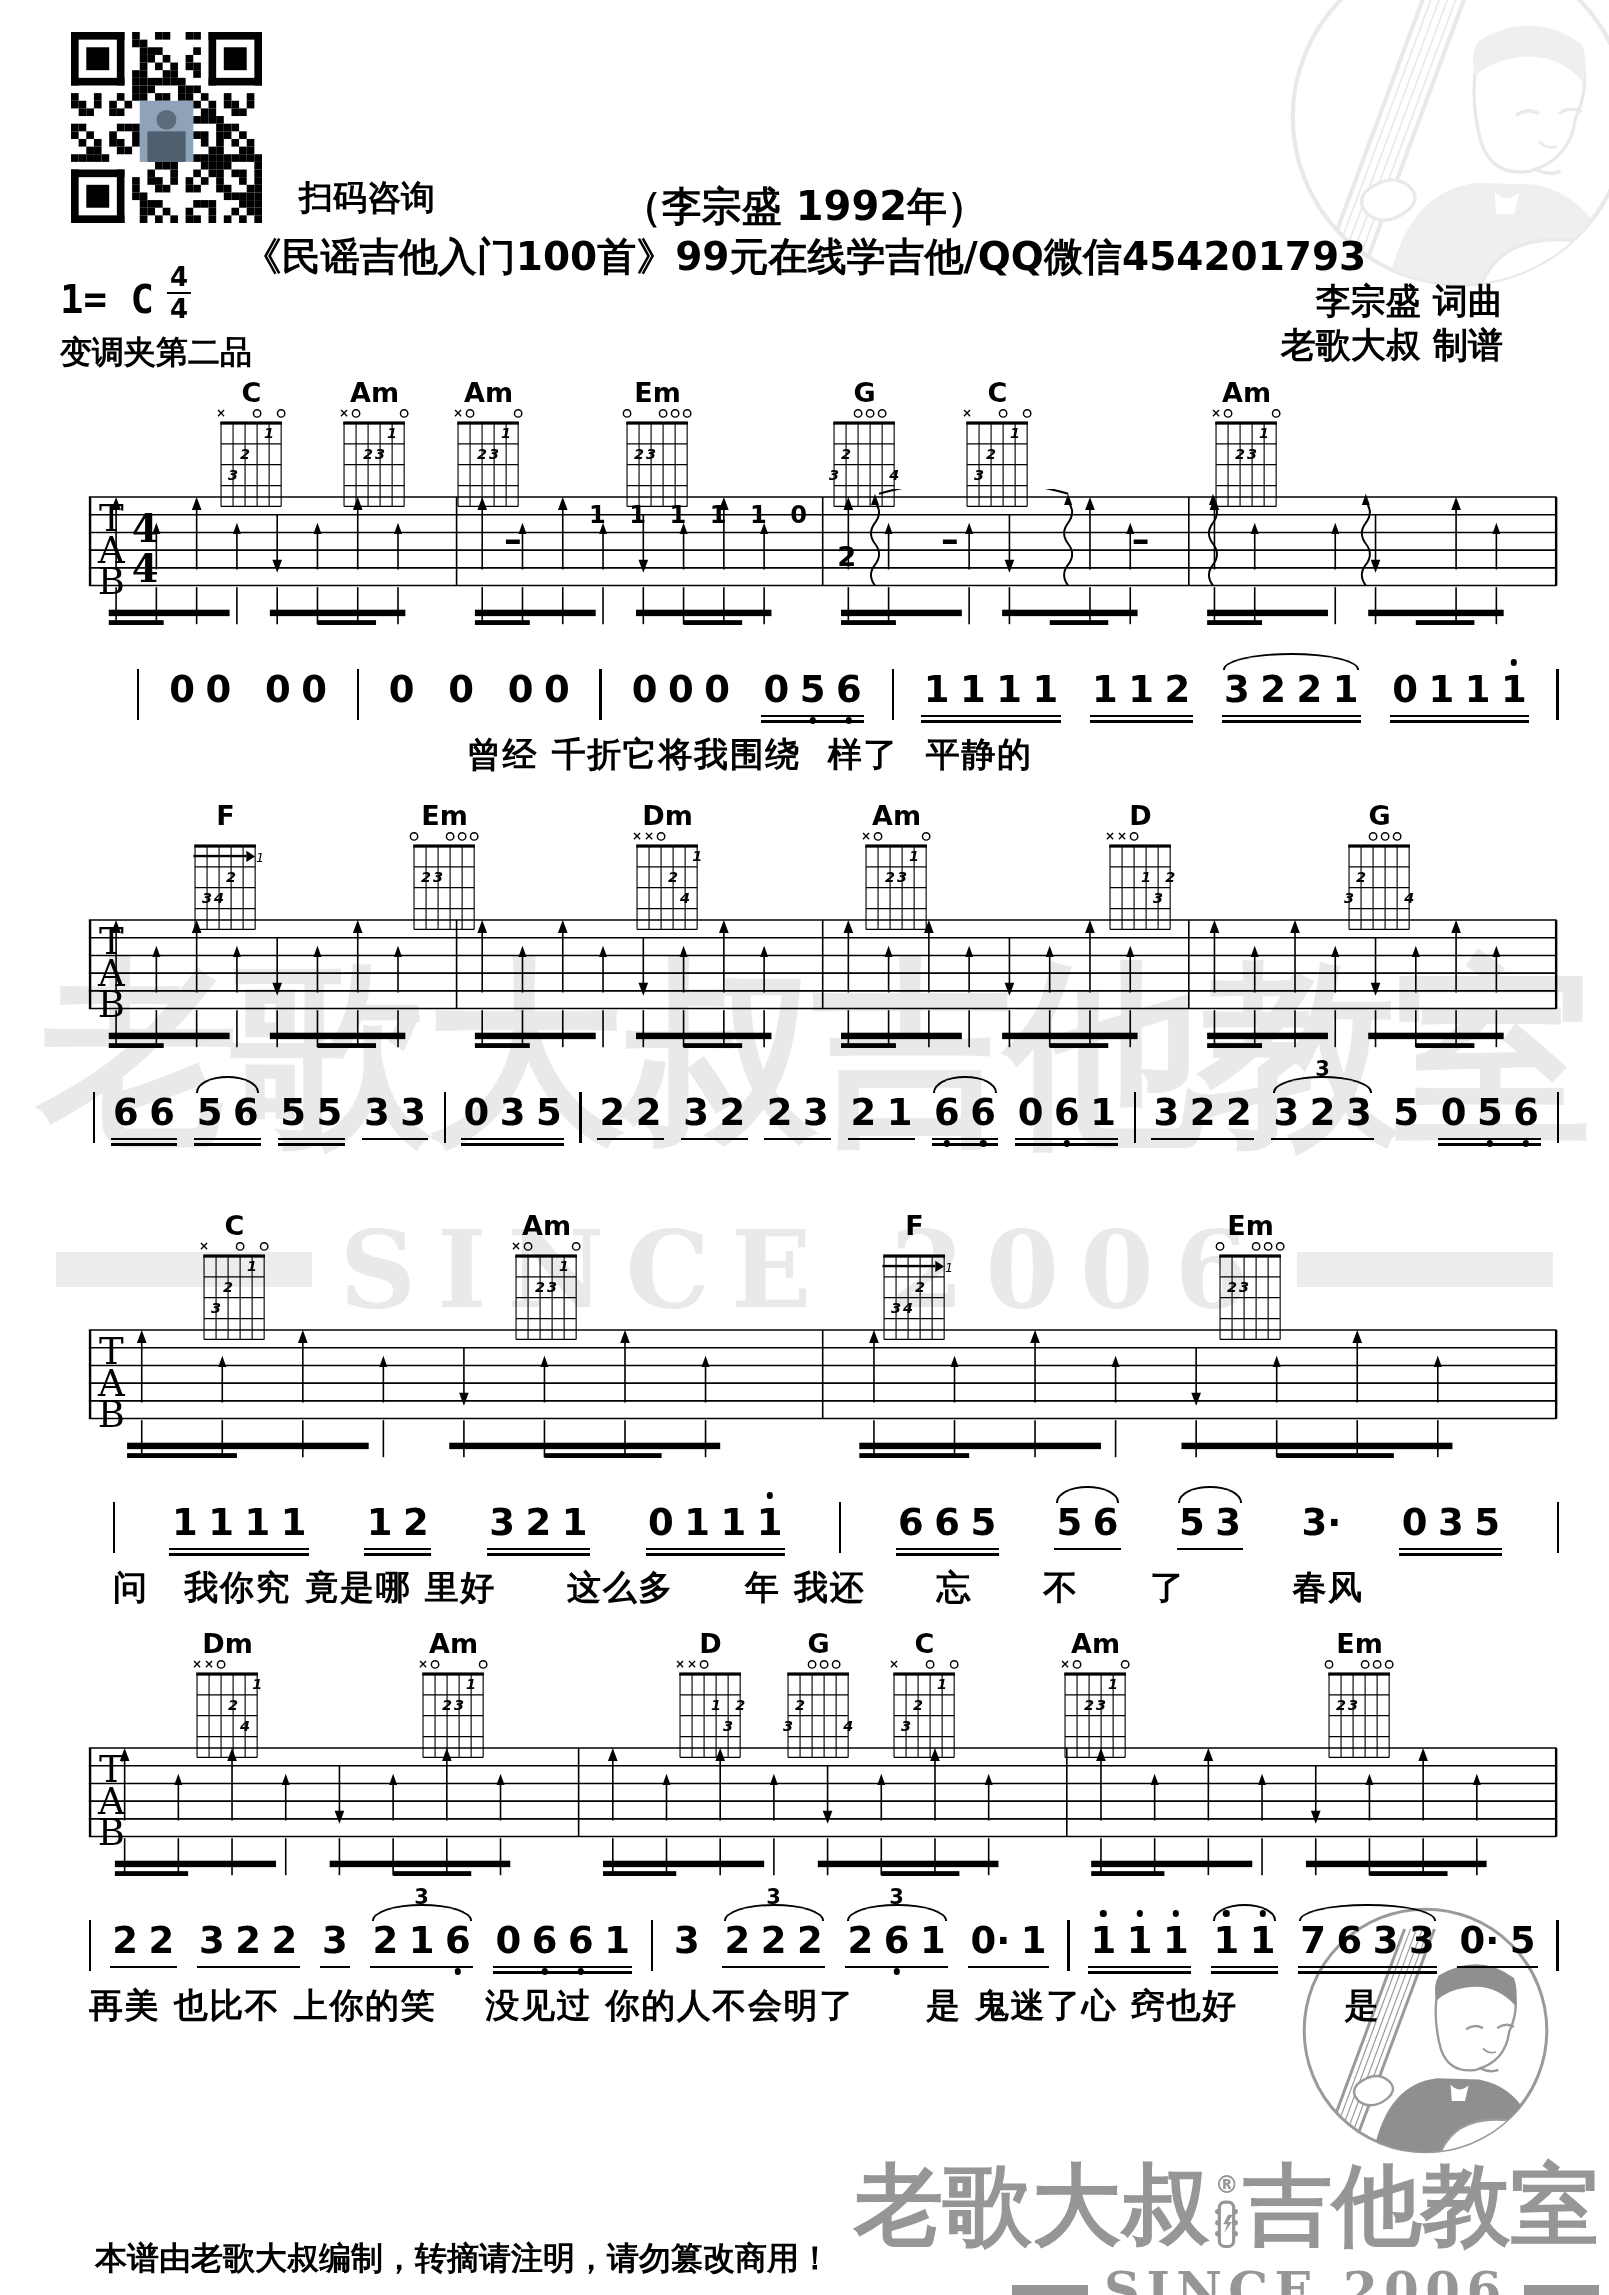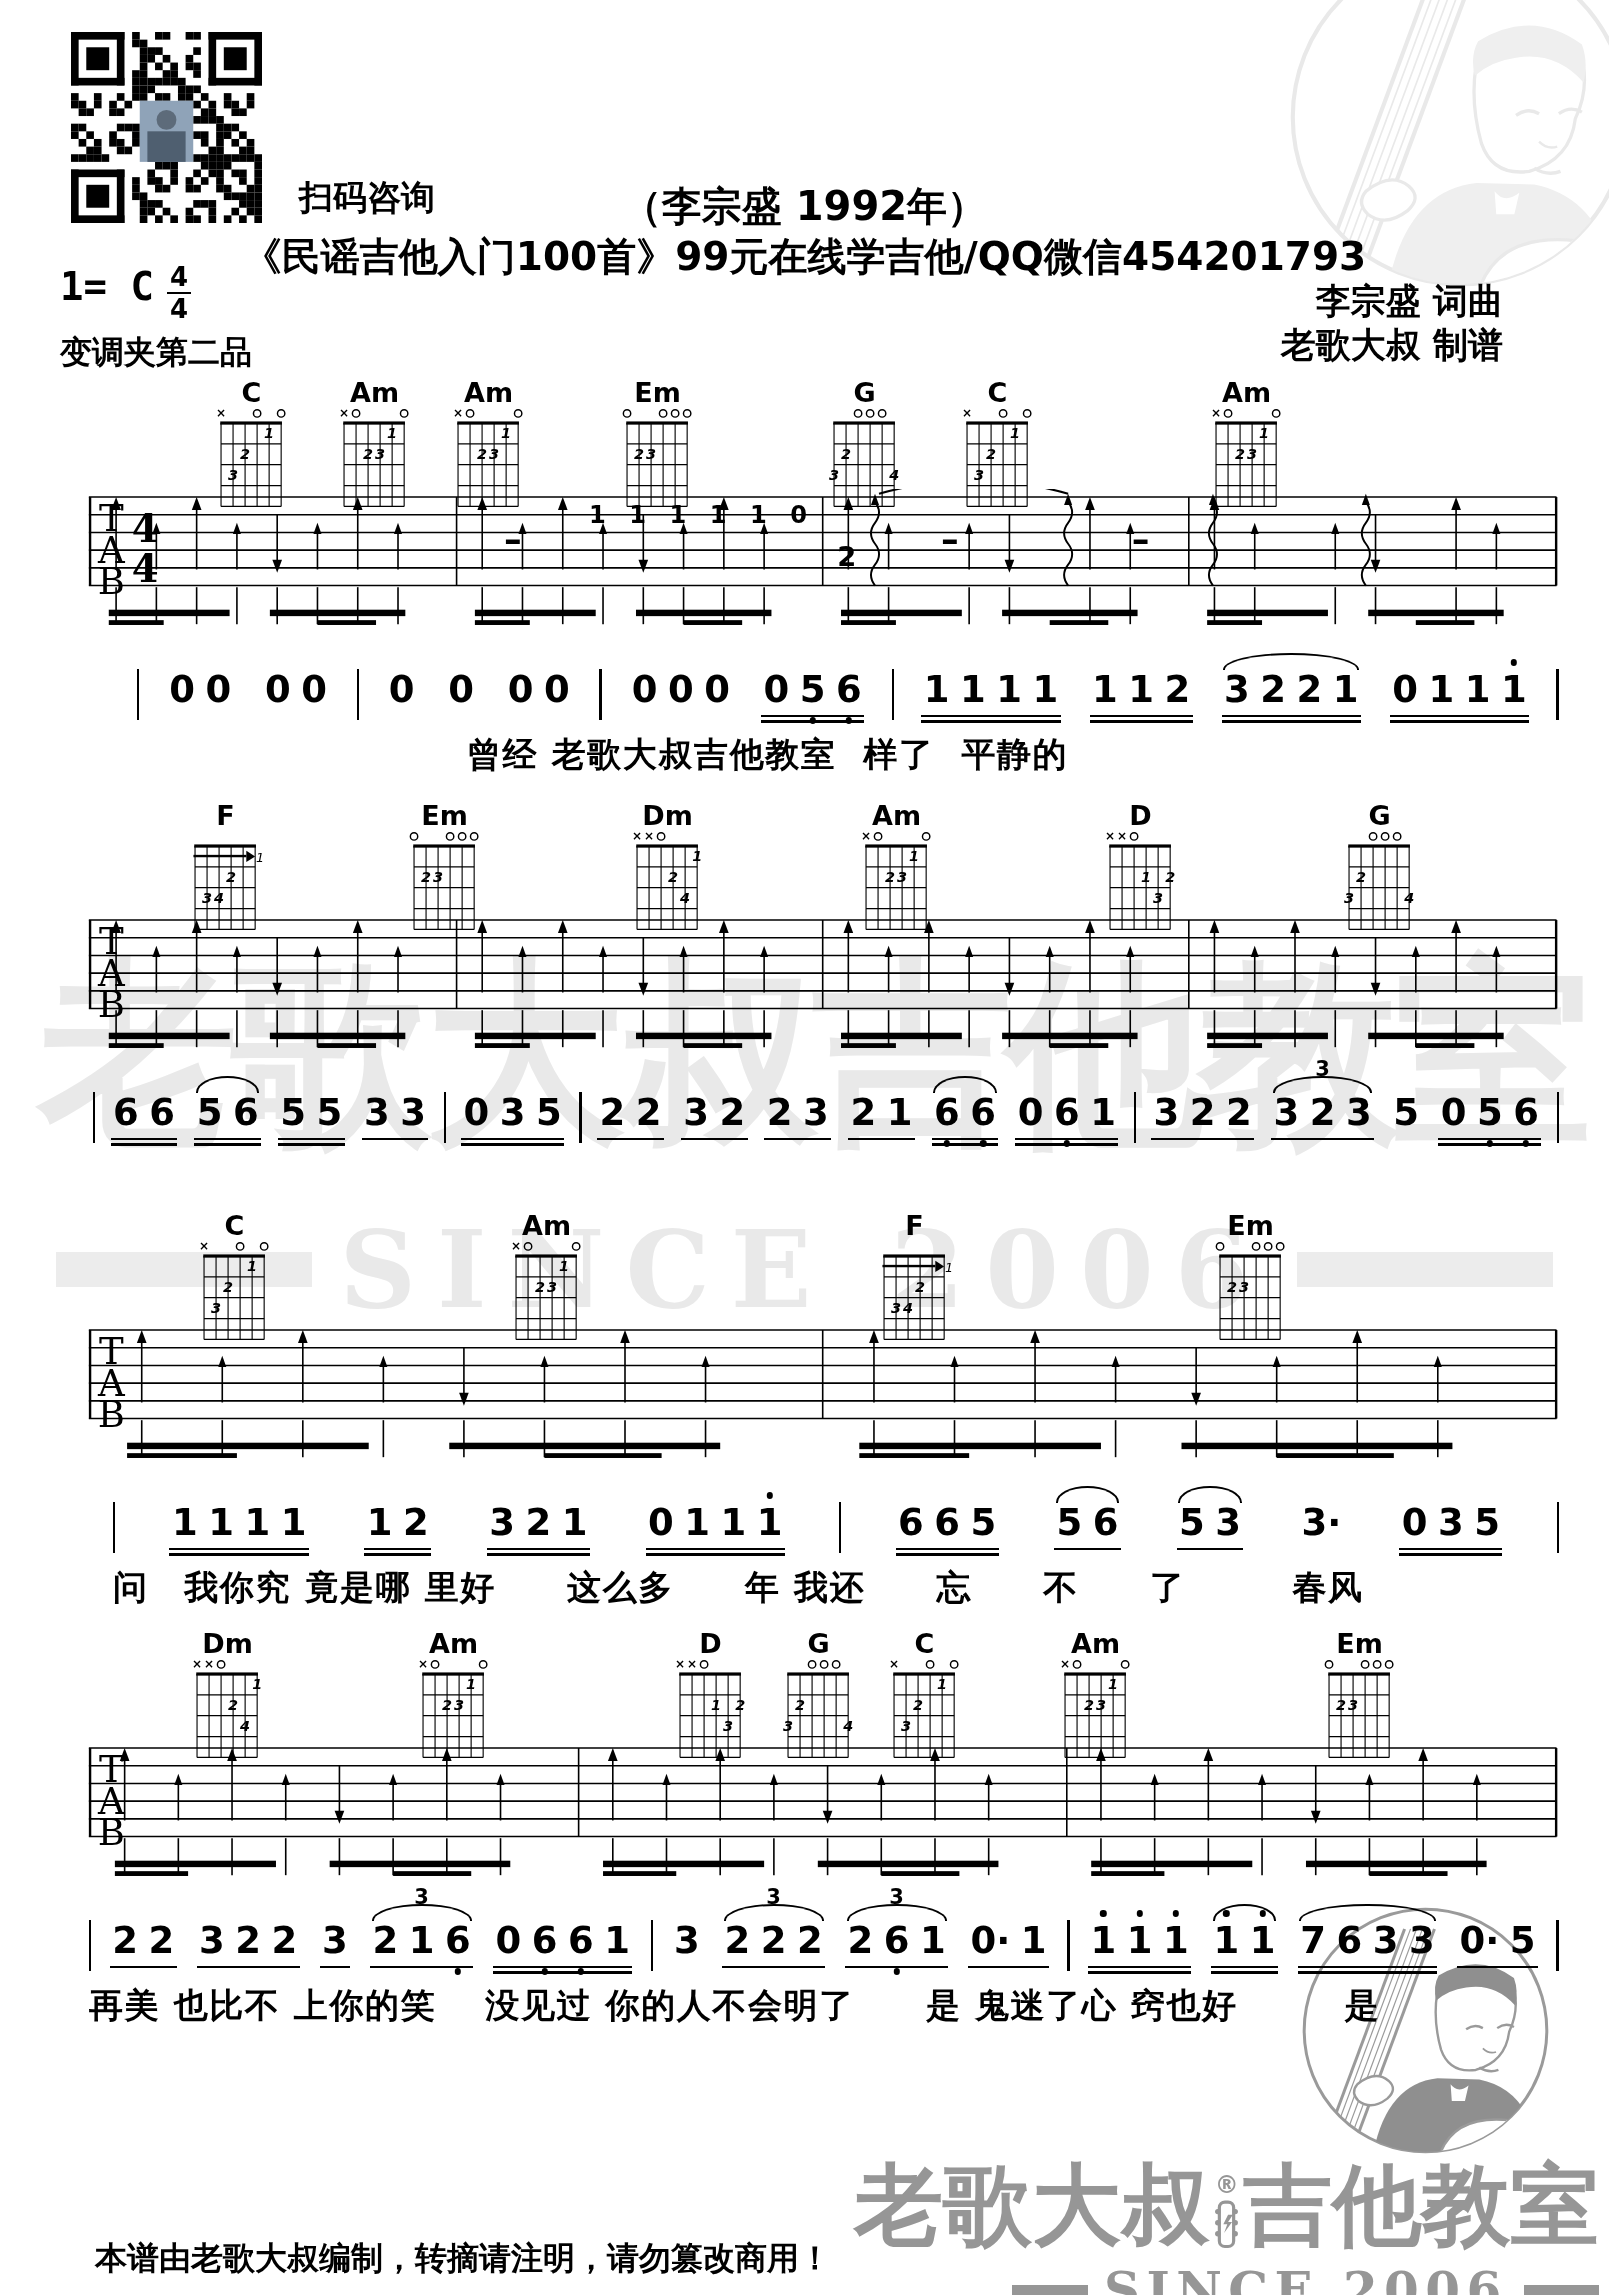"1= C" #keyrow { align-items: flex-start -> flex-end }
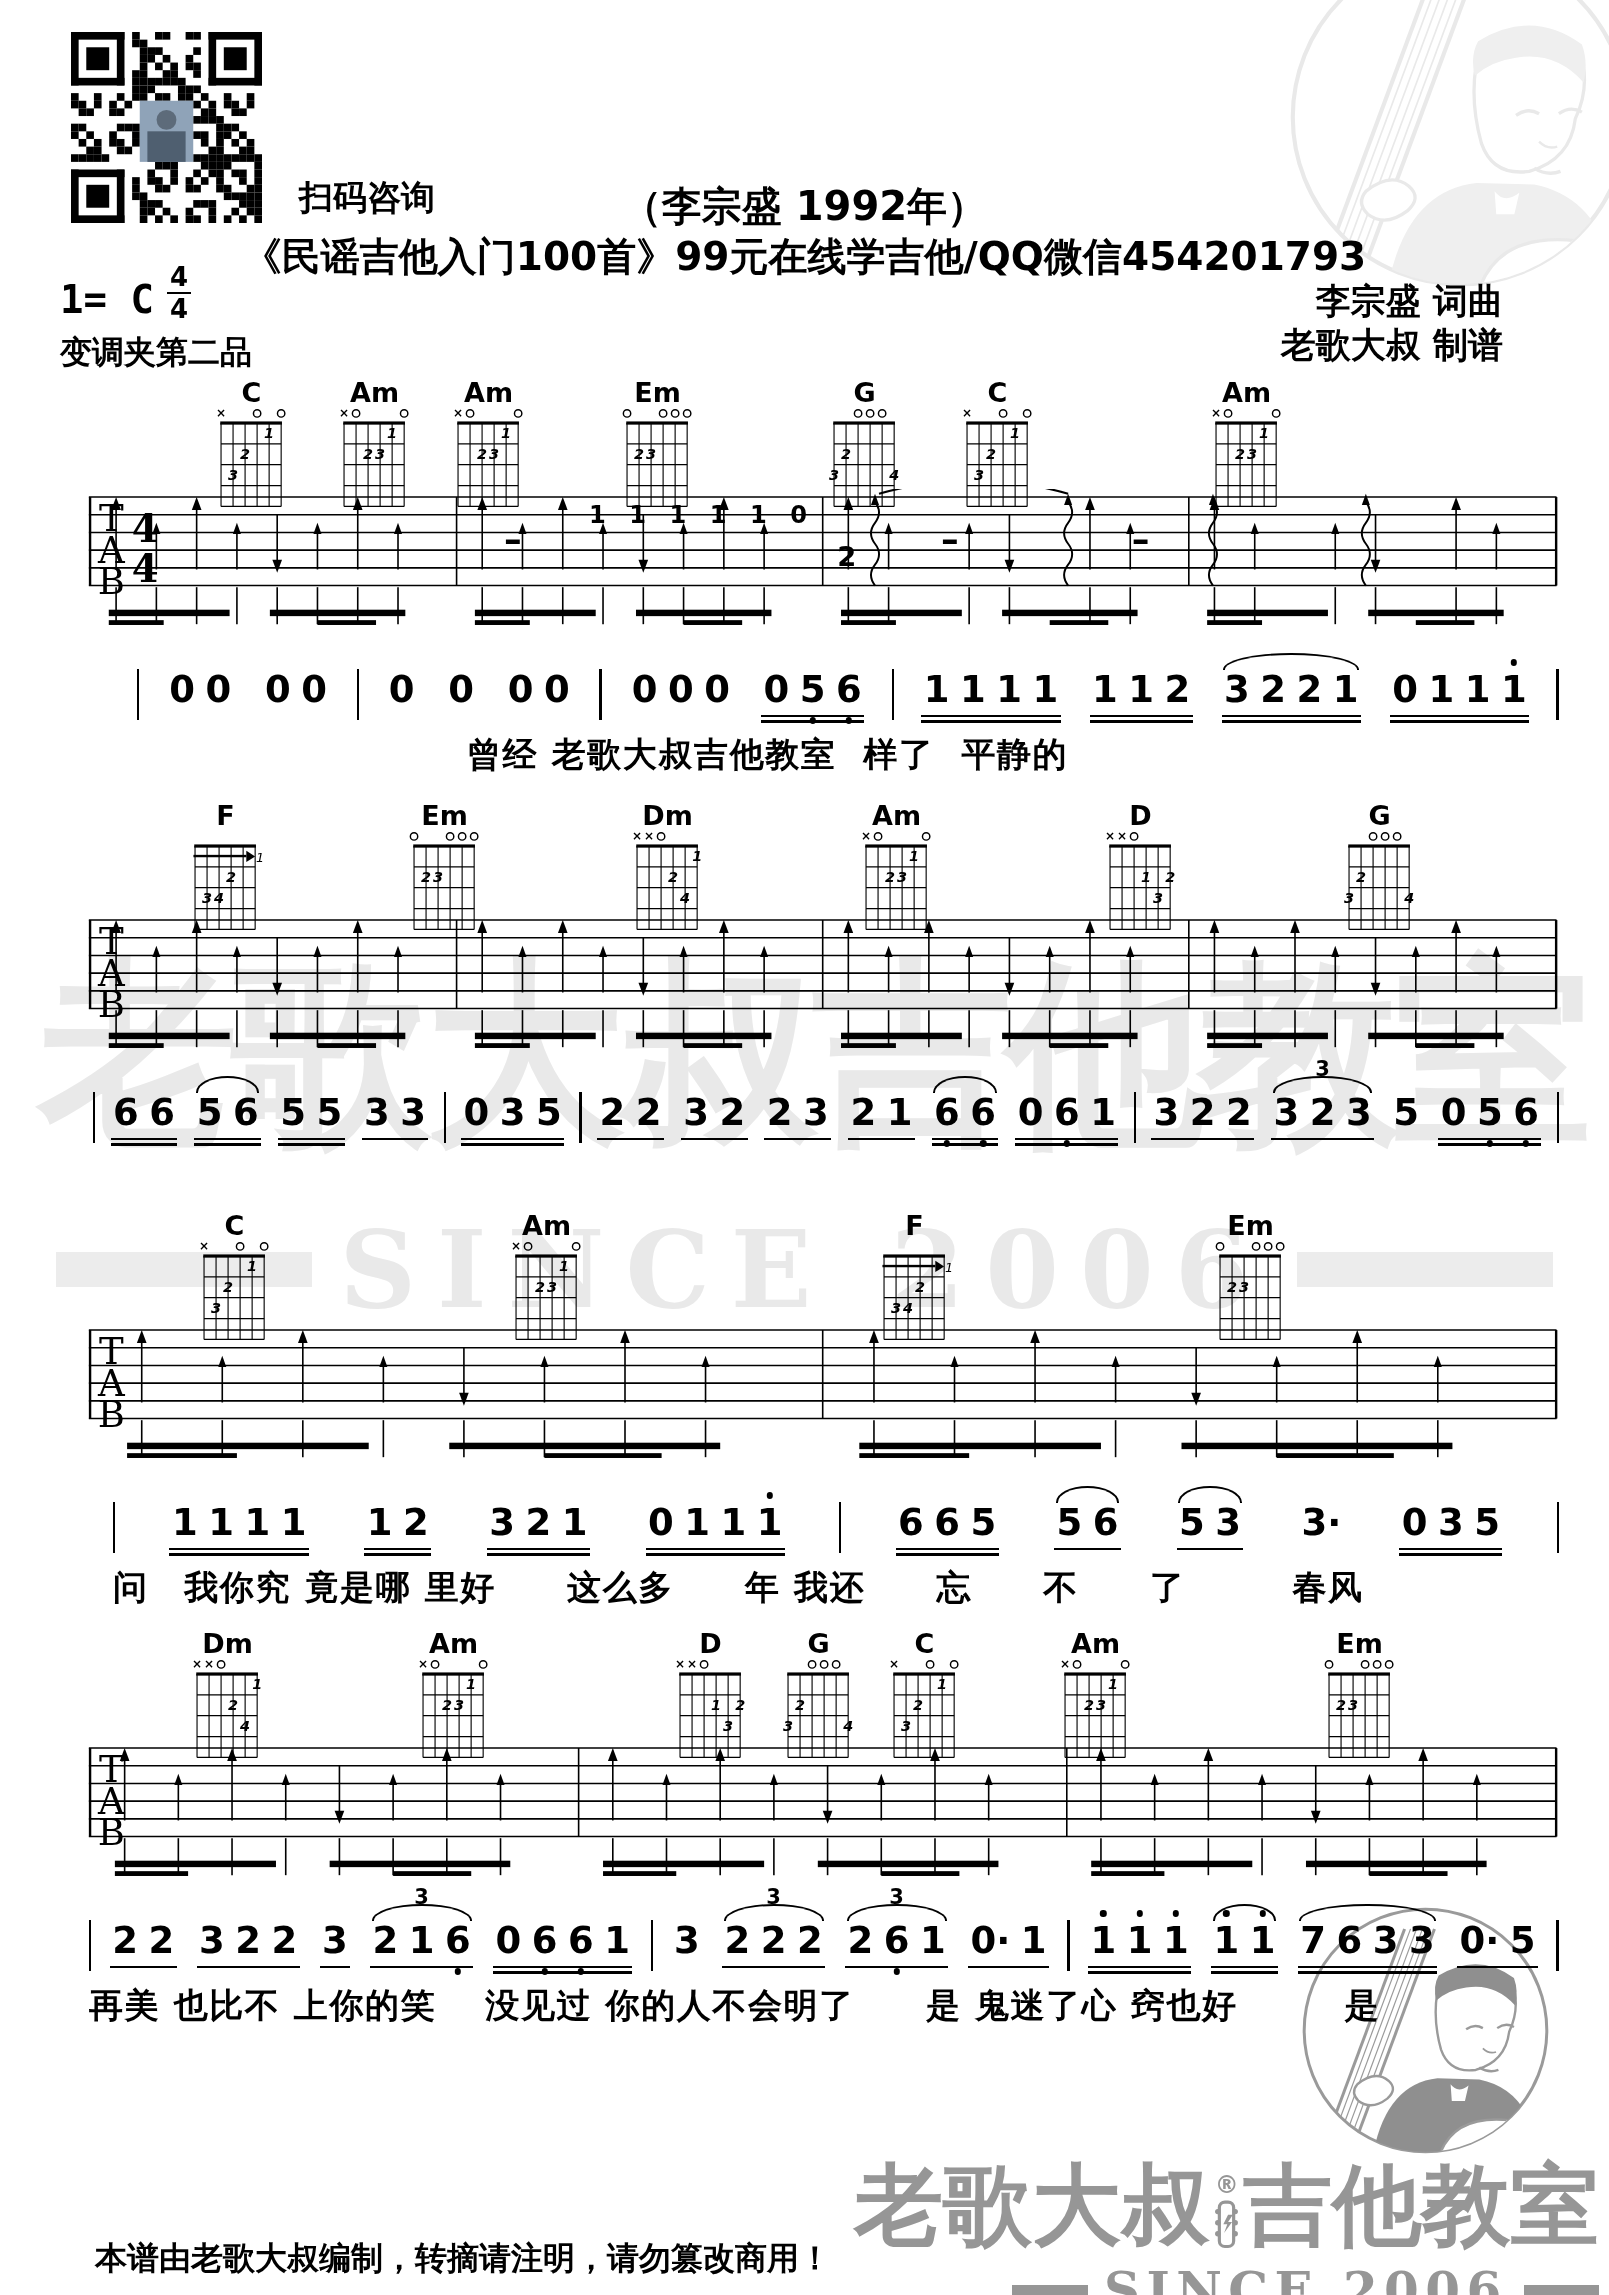"曾经 老歌大叔吉他教室 样了 平静的" div.lyr { text: 老歌大叔吉他教室 -> 千折它将我围绕 }
